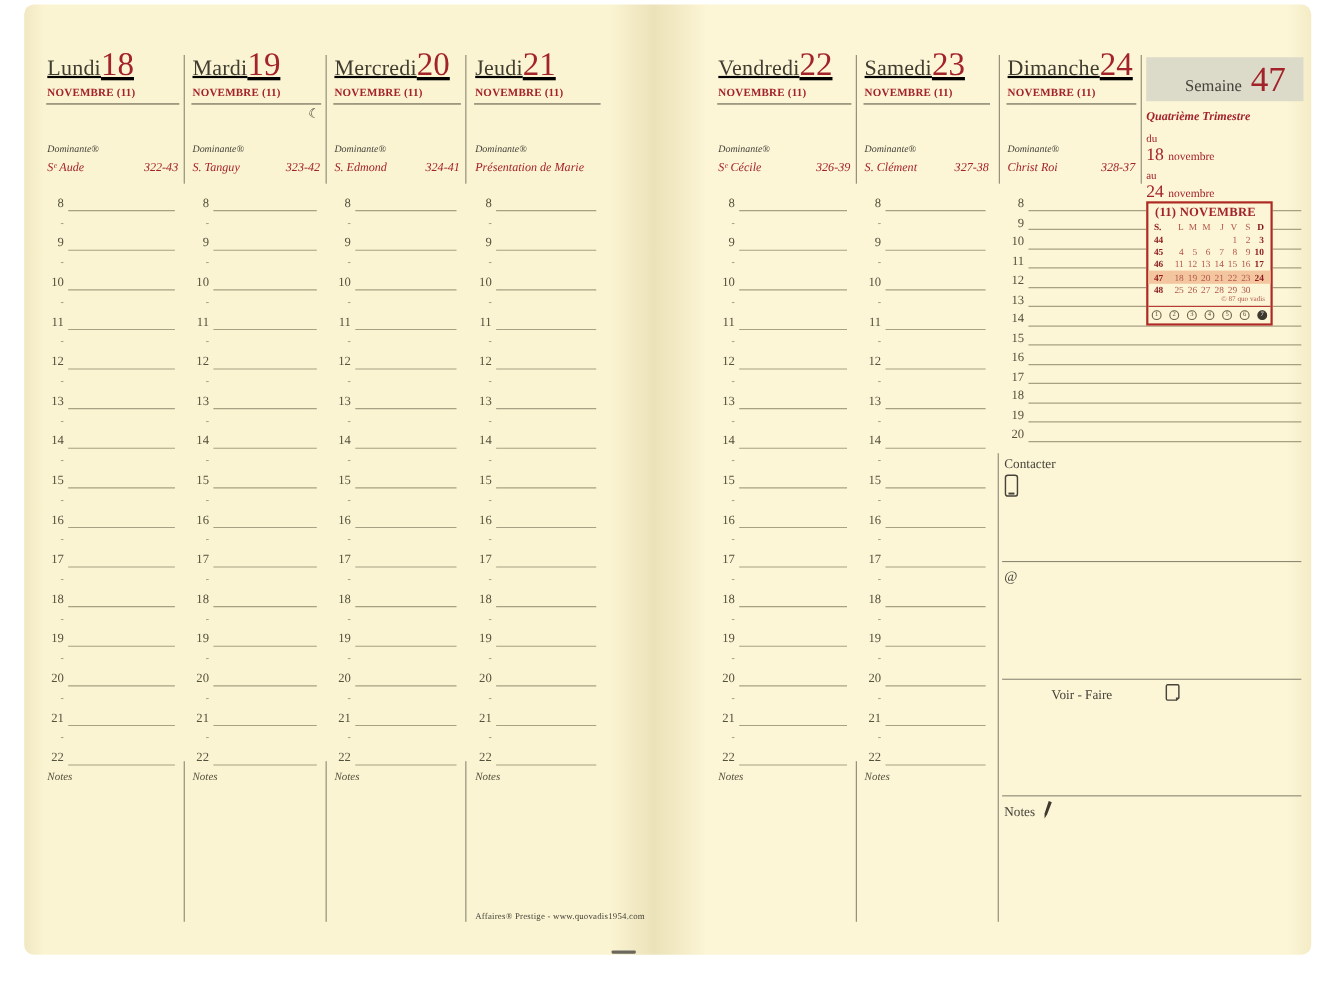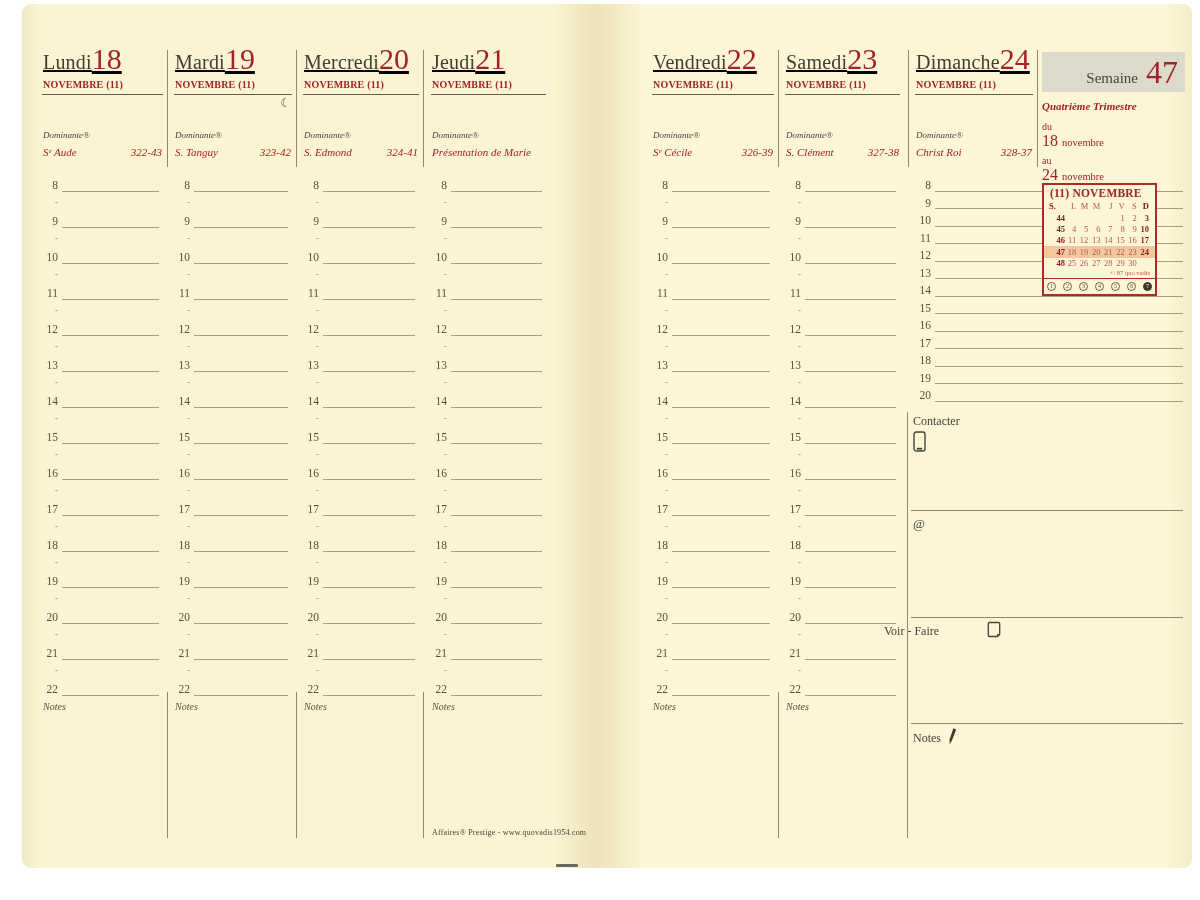"Semaine" .week-bar { padding: 3px 7px 0 0 -> 3px 16px 0 0 }
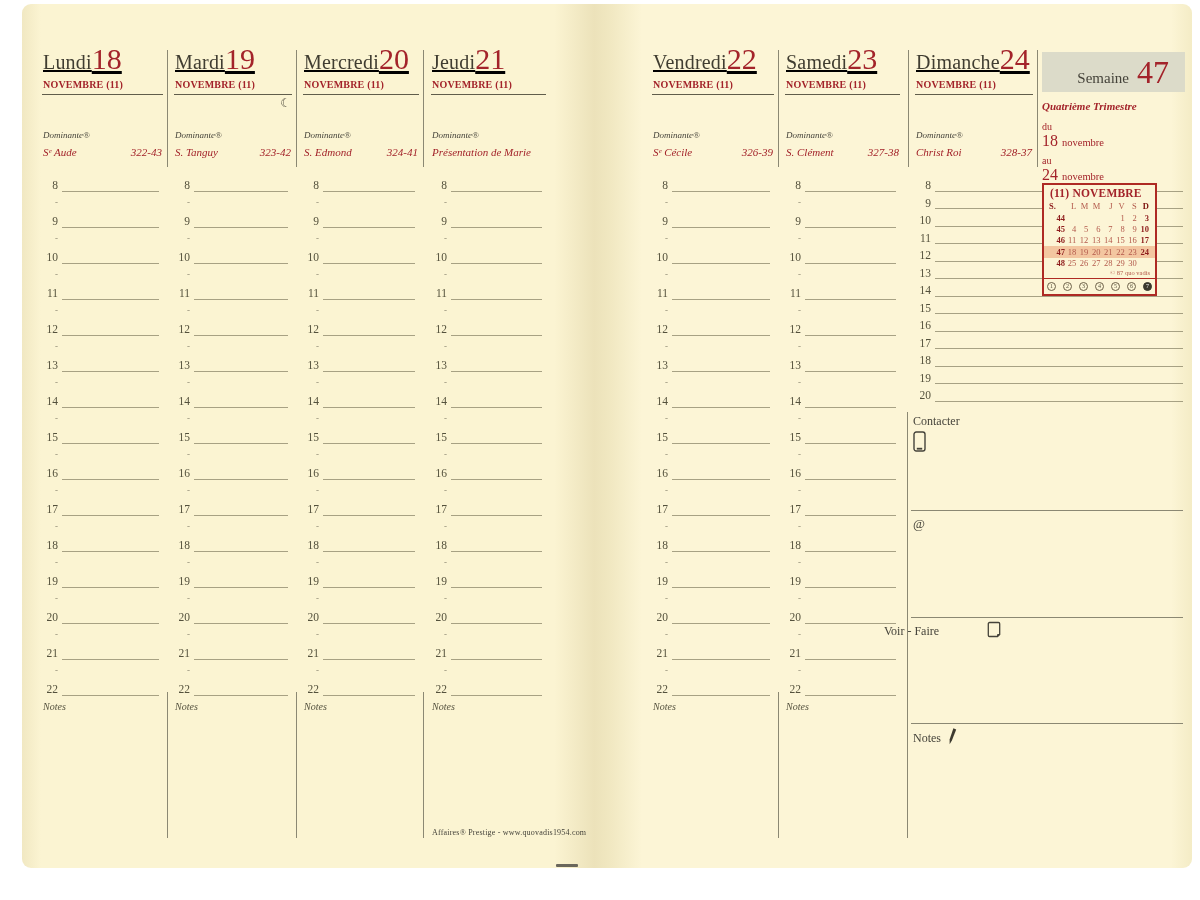"44" .cal-wk { text-align: right -> left }
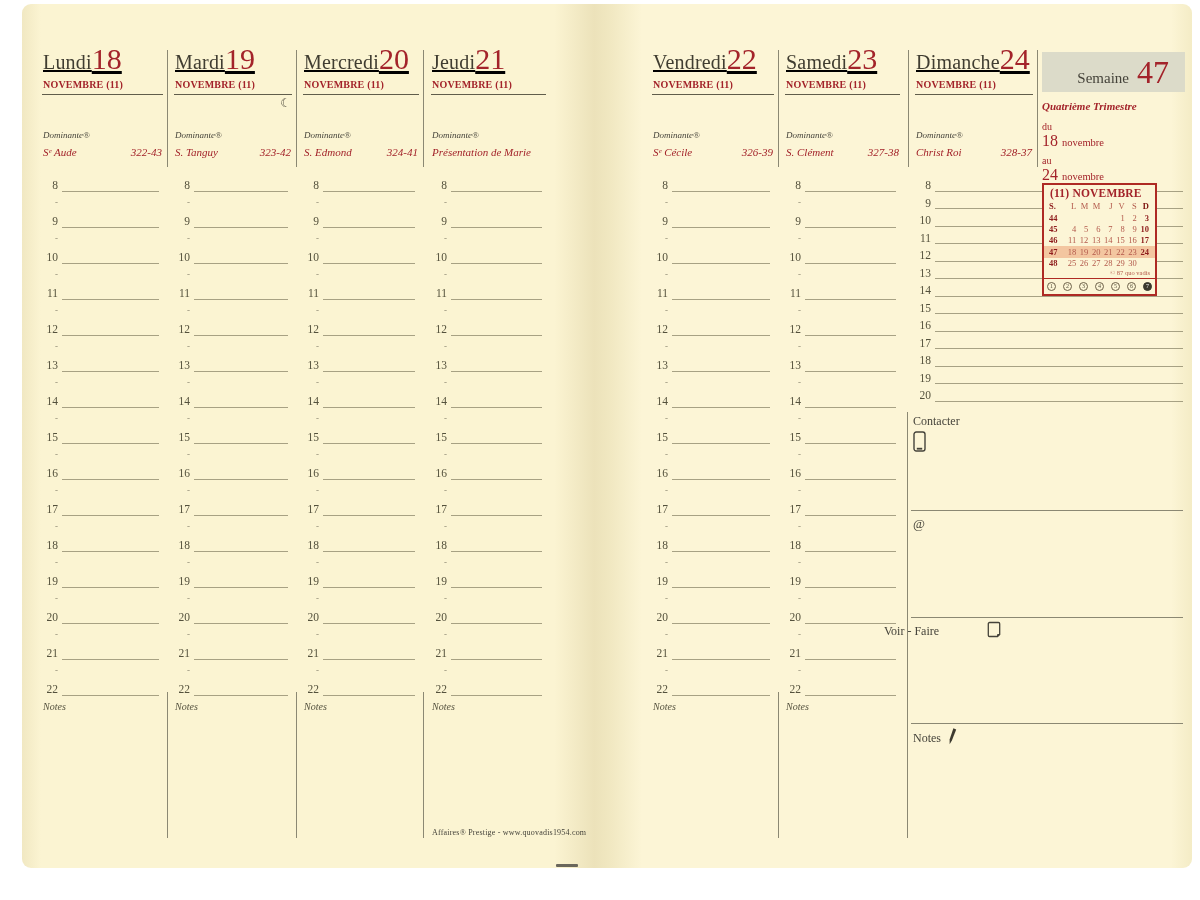"Voir - Faire" div.sec-label { left: 884px -> 956px }
